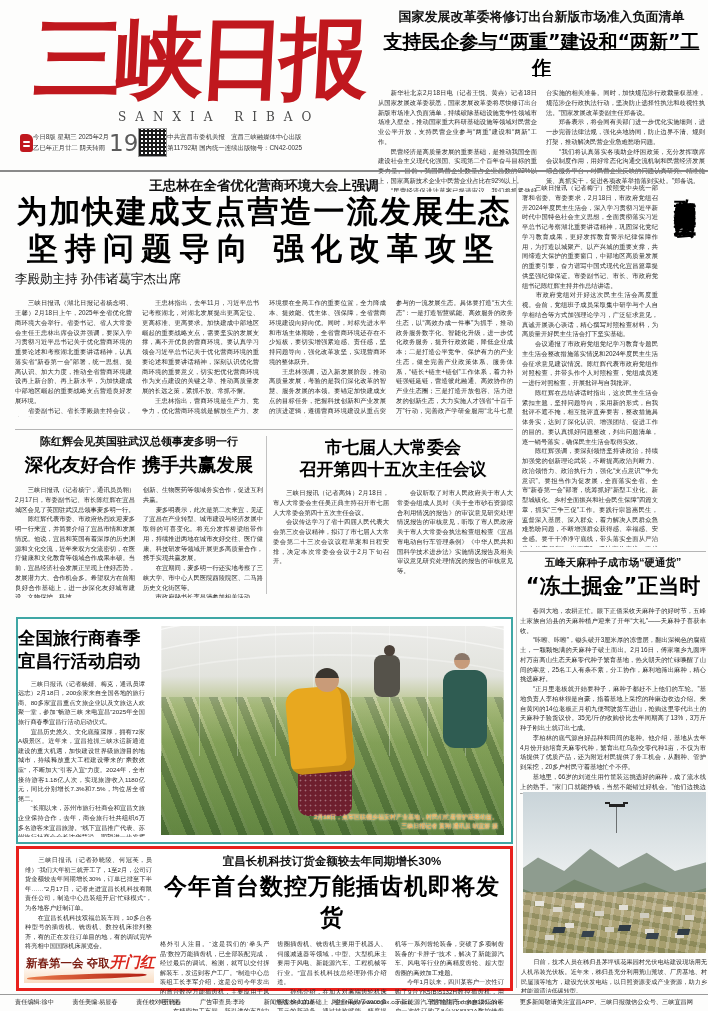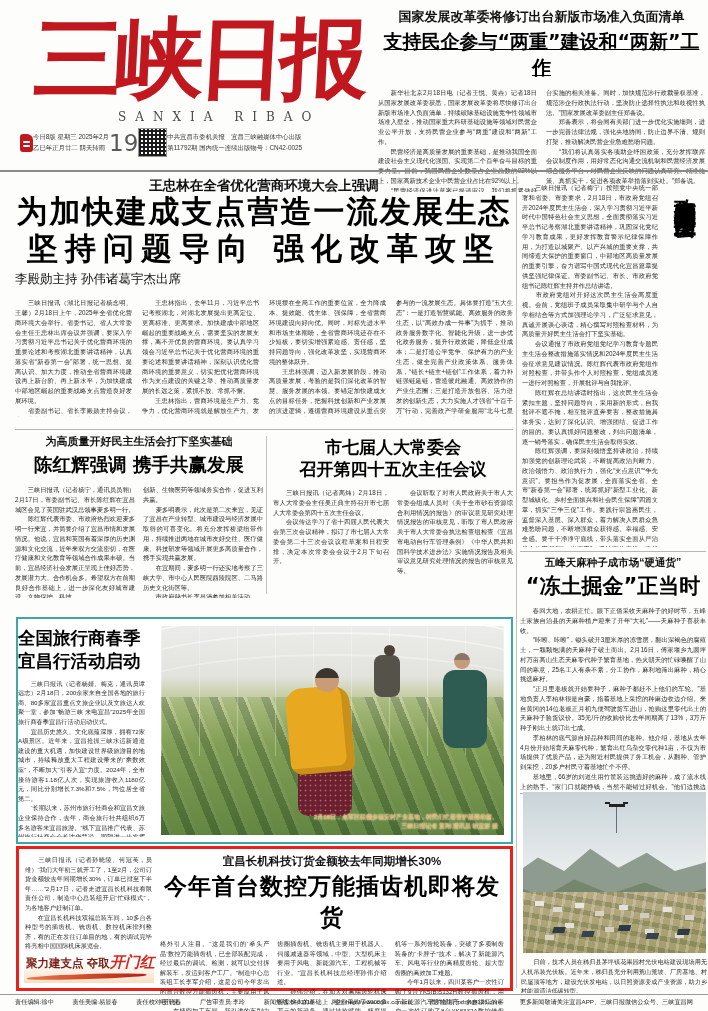"为高质量开好民主生活会打下坚实基础" div.kicker { text: 为高质量开好民主生活会打下坚实基础 -> 陈红辉会见英国驻武汉总领事麦多明一行 }
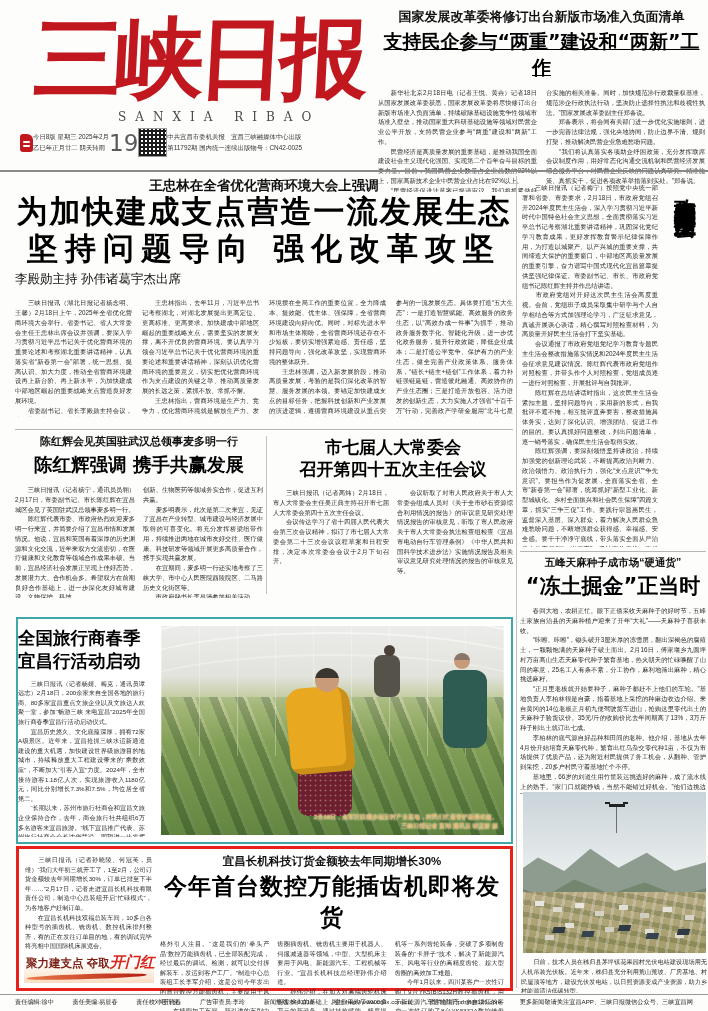"陈红辉强调 携手共赢发展" h2 { text: 陈红辉强调 -> 深化友好合作 }
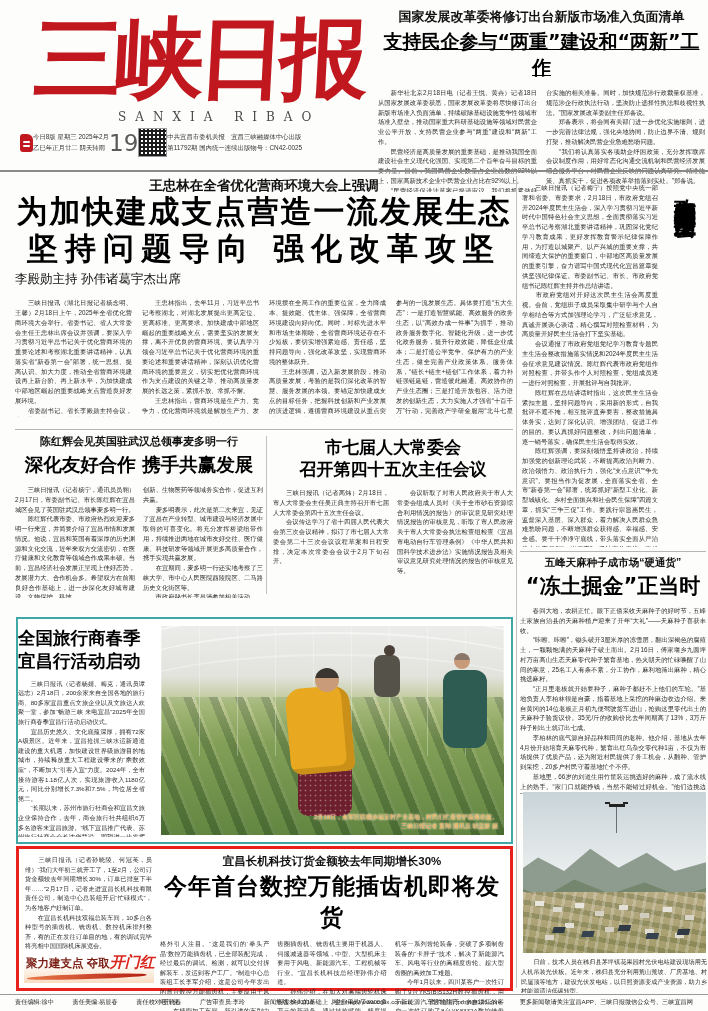"聚力建支点 夺取" span.slogan-a { text: 聚力建支点 -> 新春第一会 }
